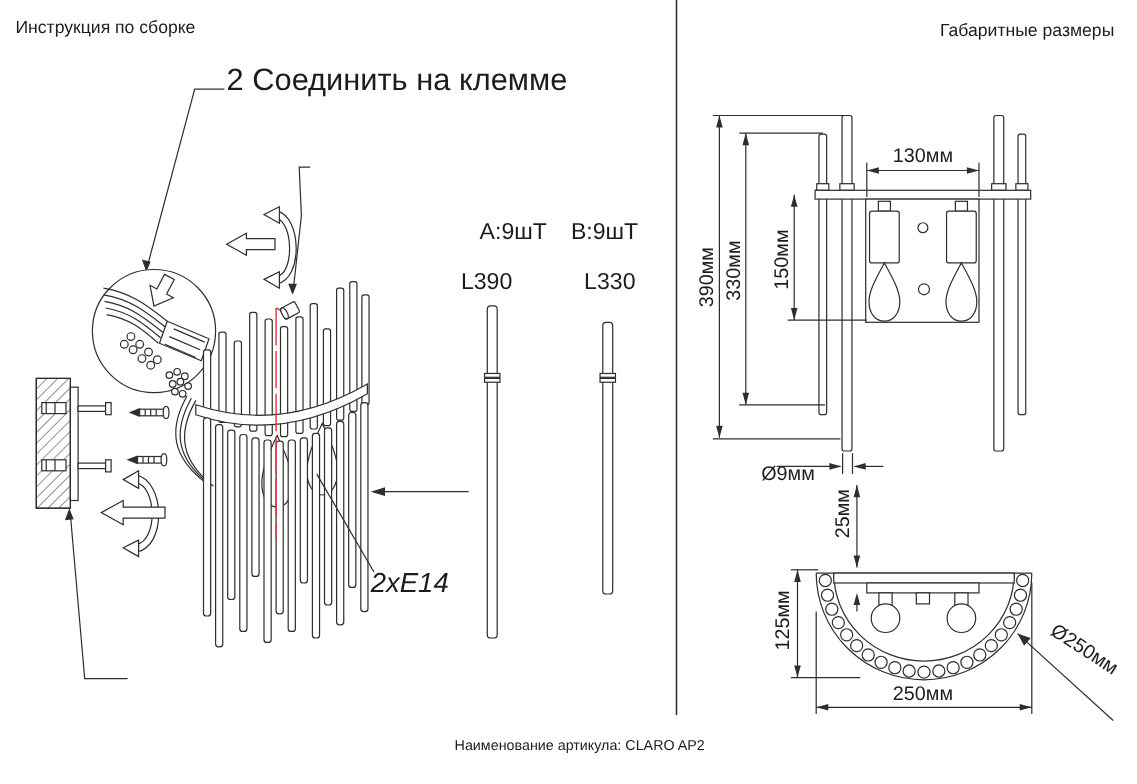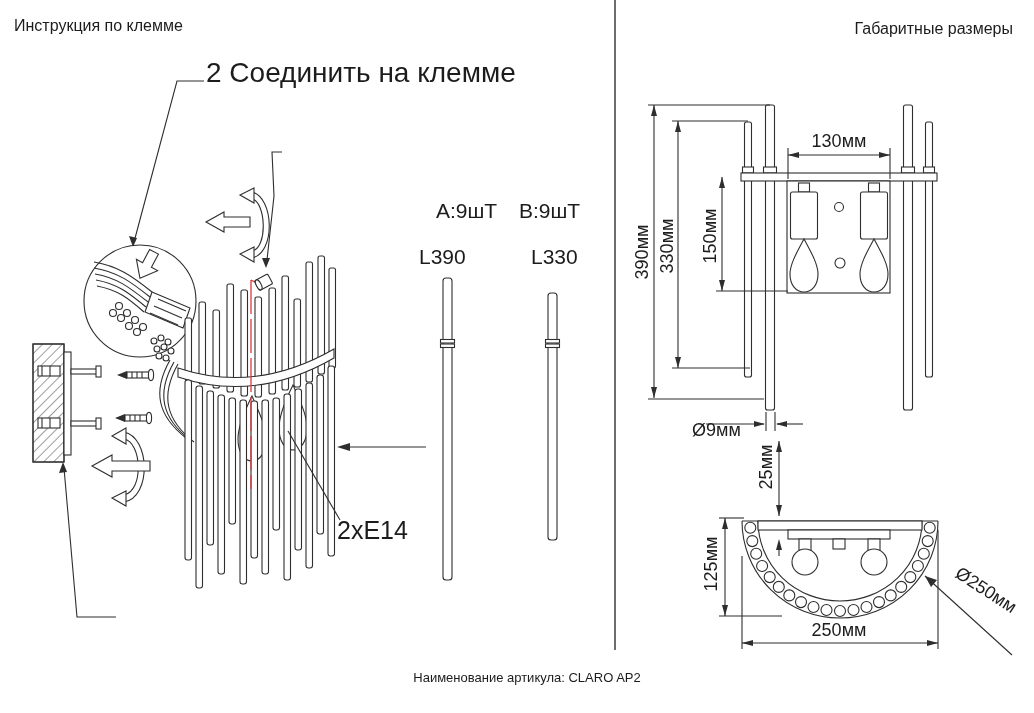"Инструкция по клемме" div.txt { text: клемме -> сборке }
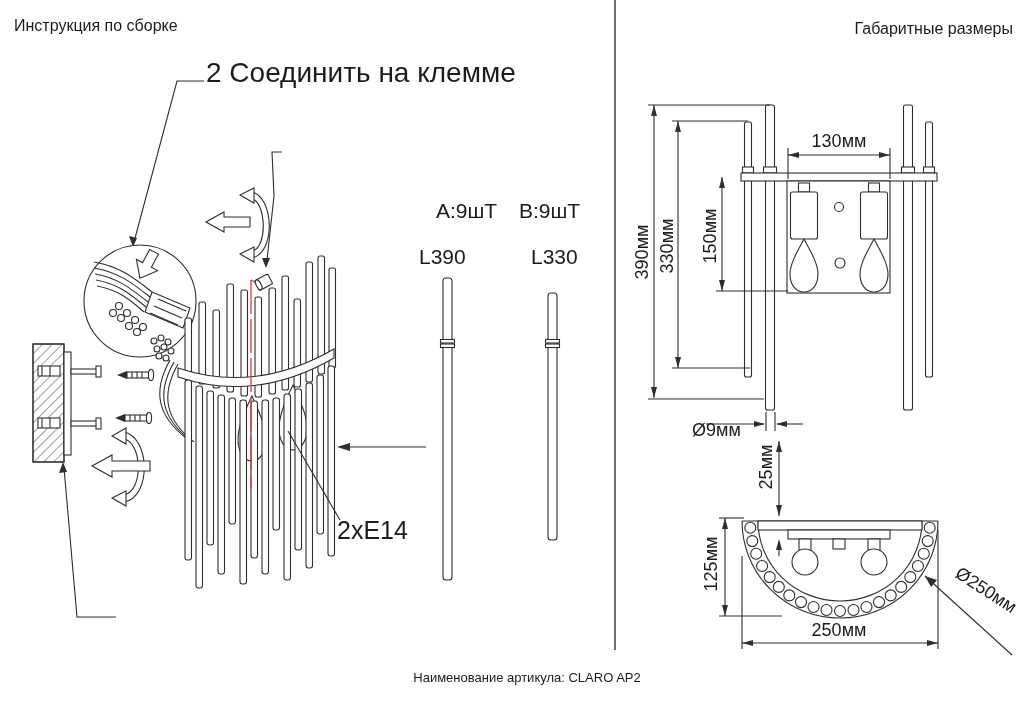"2хЕ14" .t25 { font-style: none -> italic }
